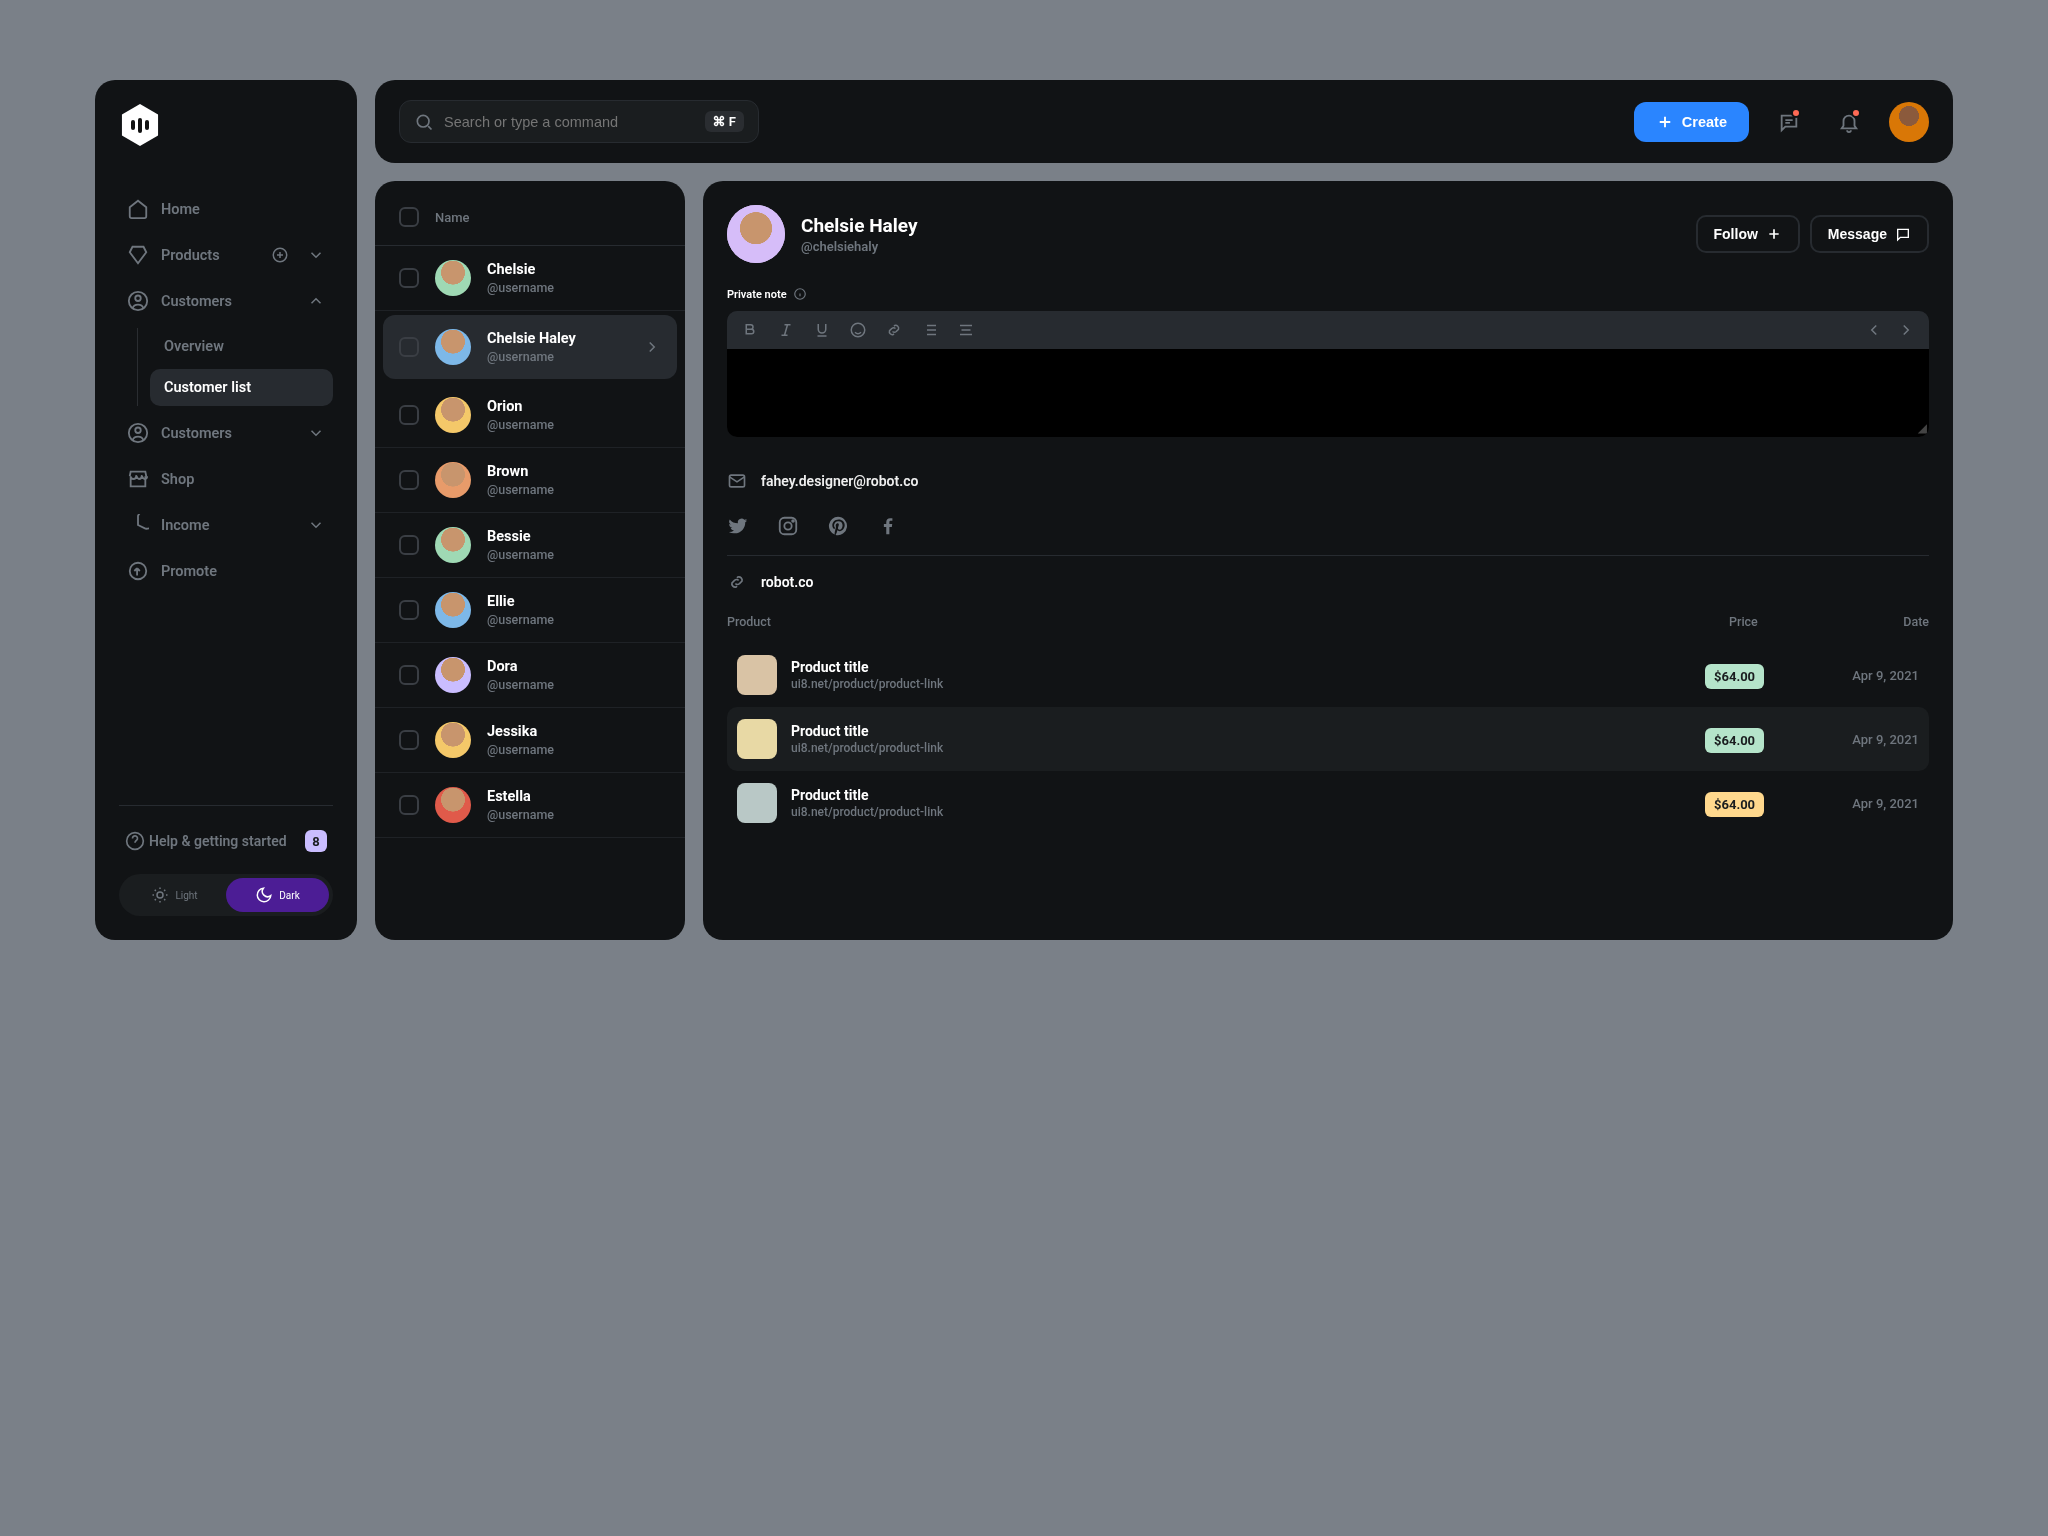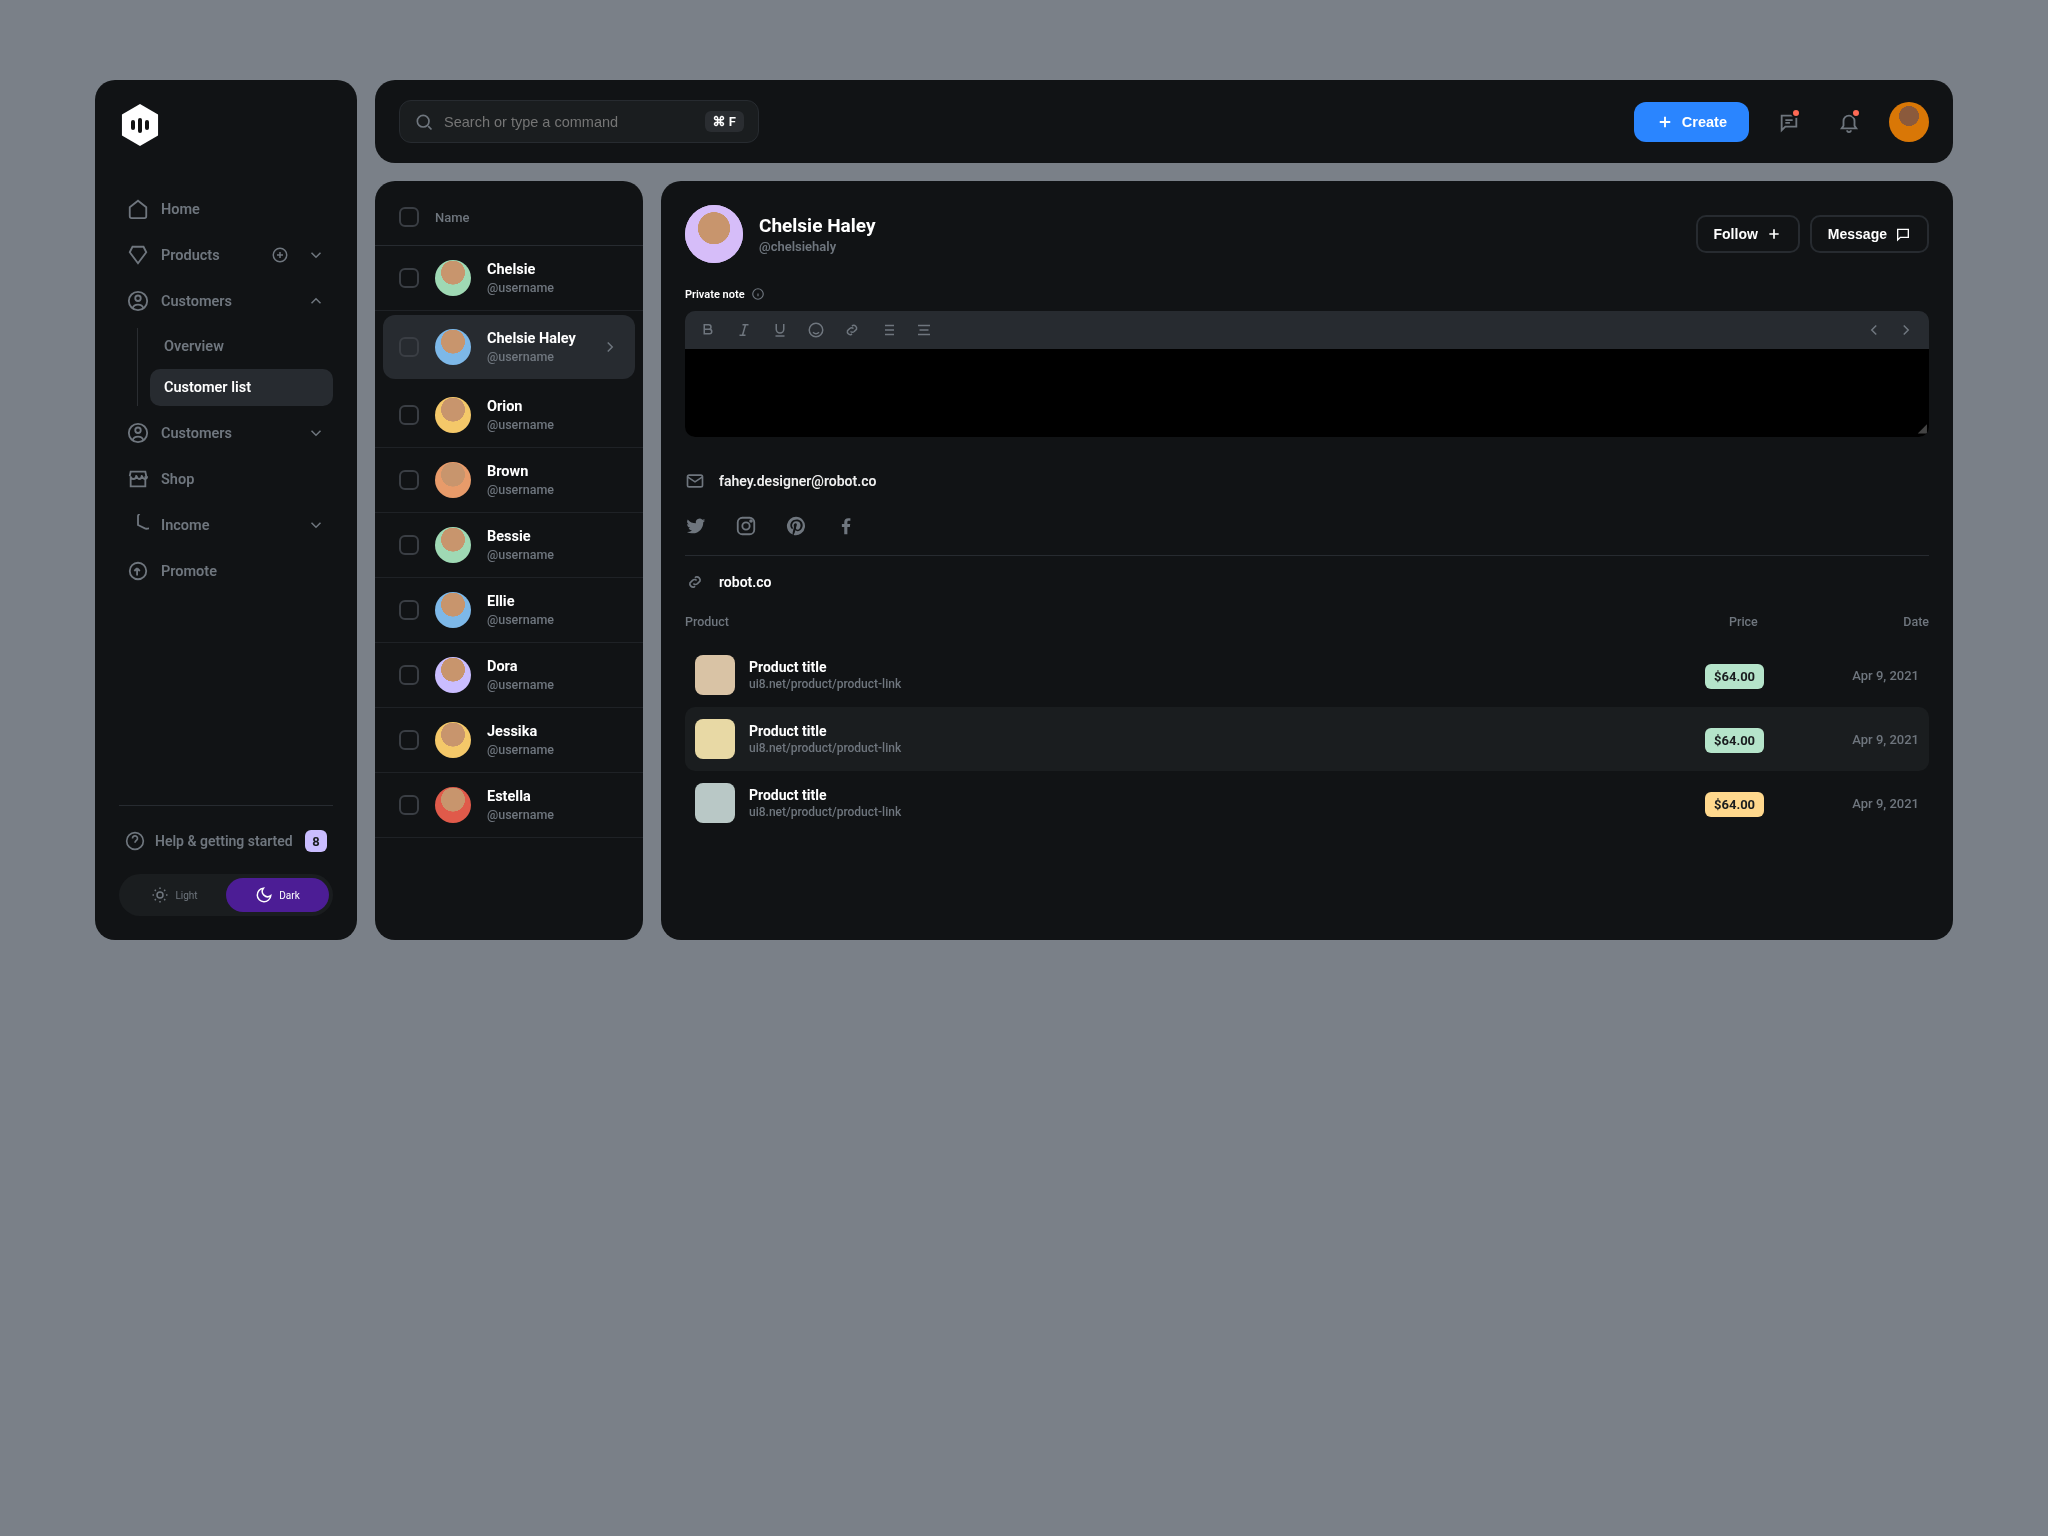"Name" .list-panel { width: 268px -> 310px }
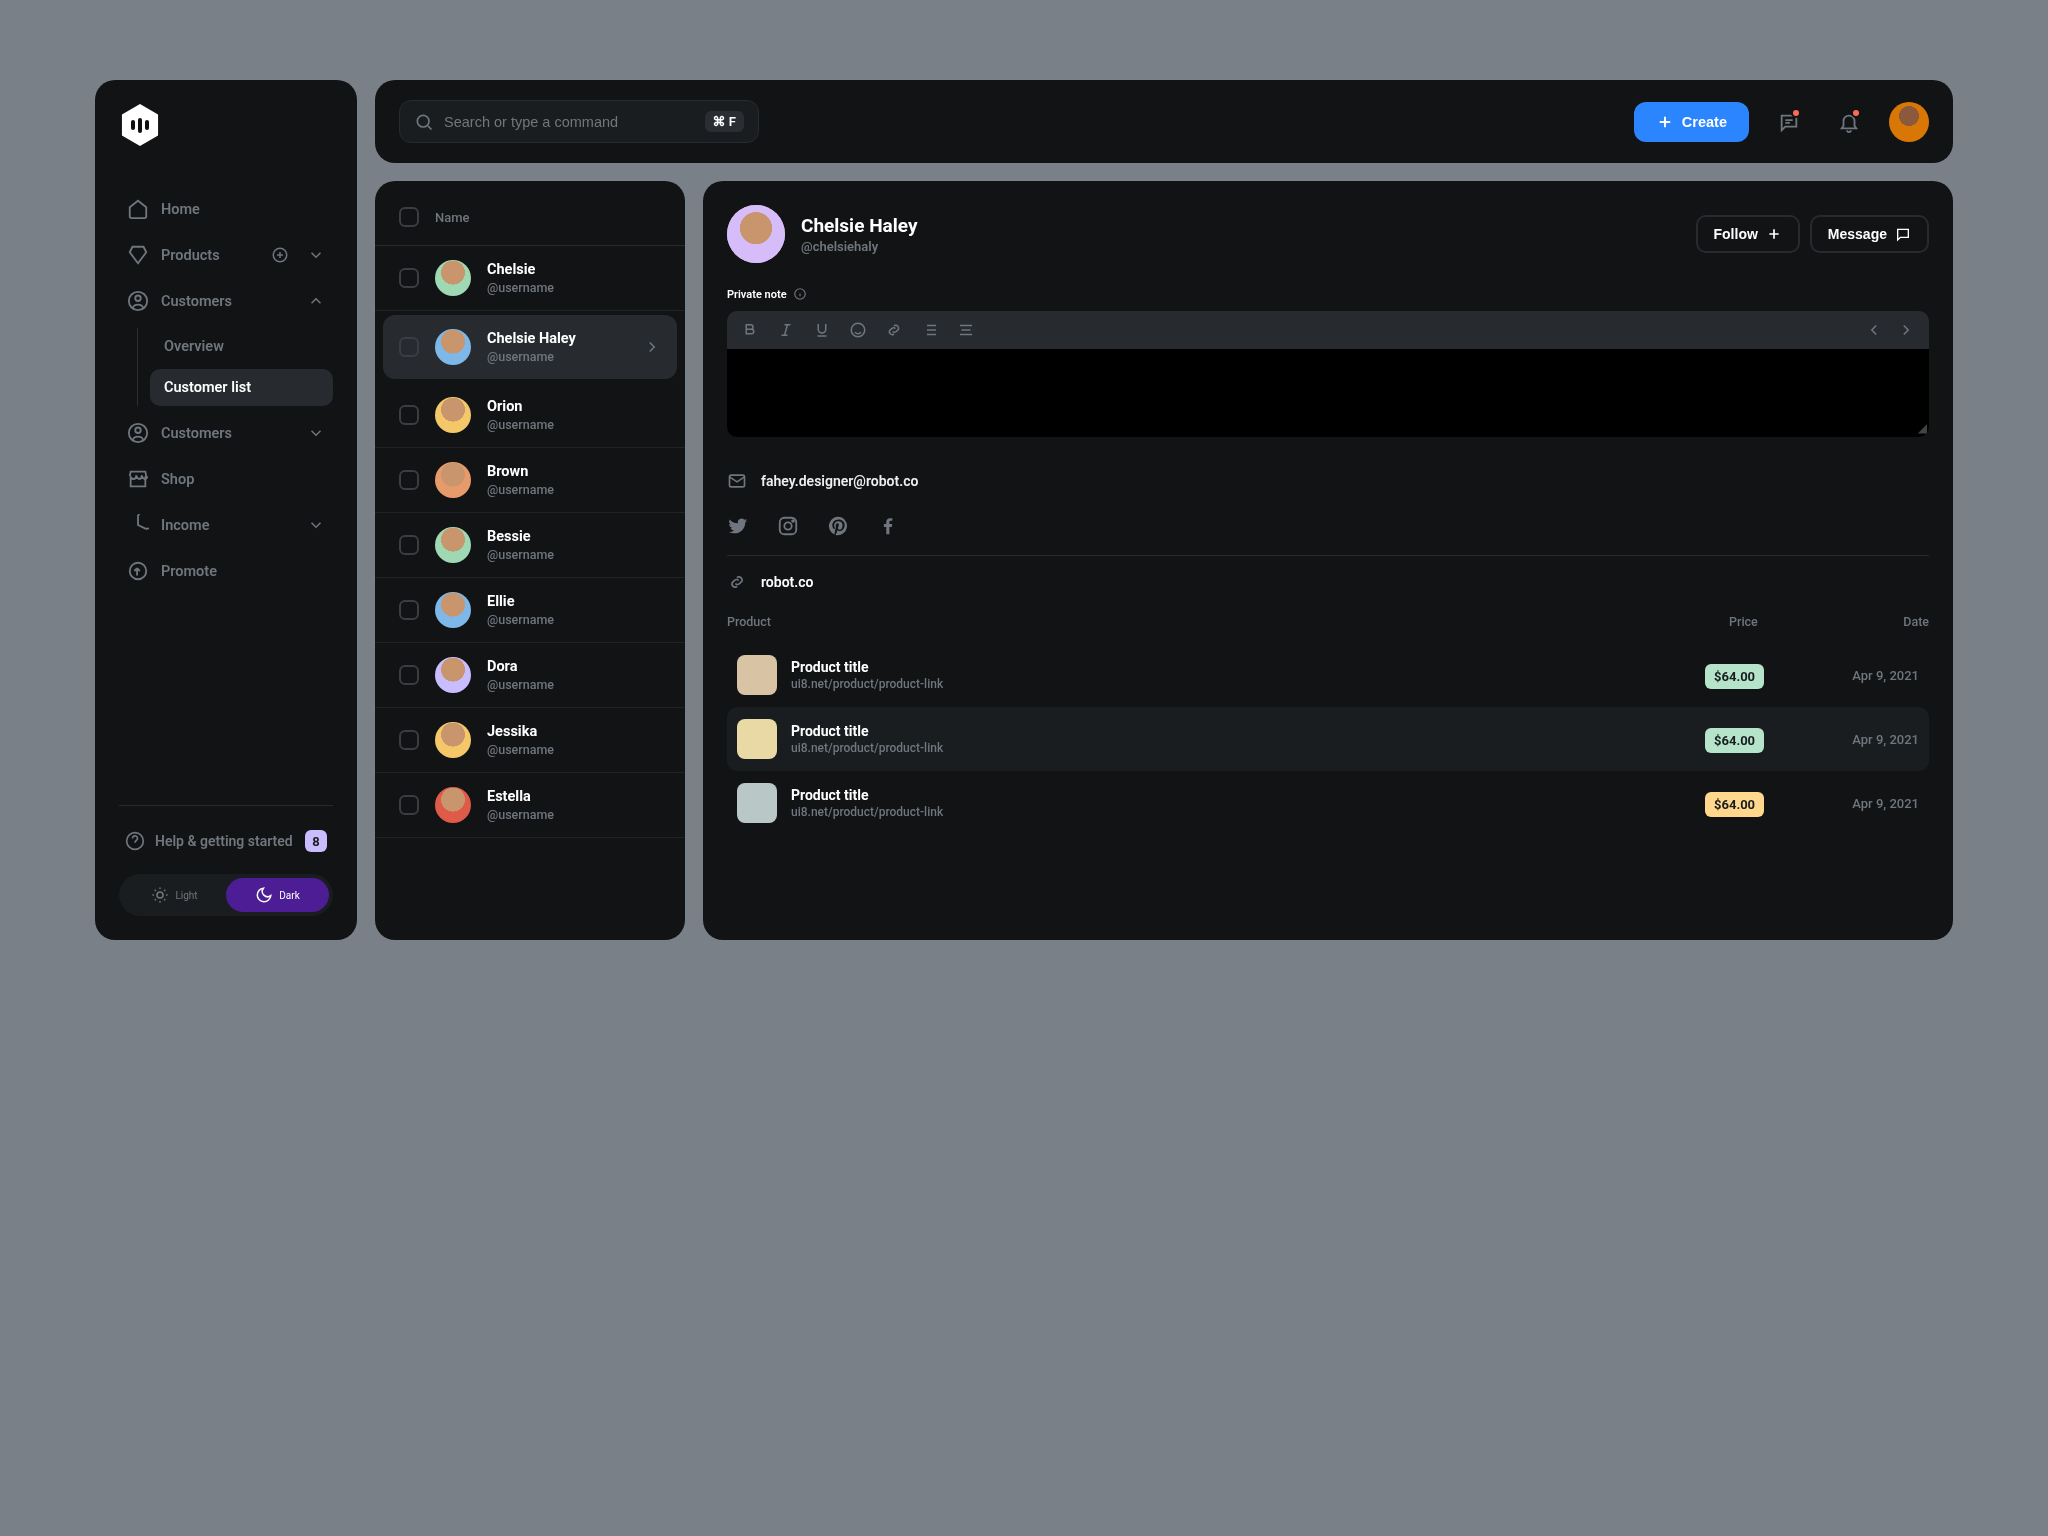"Help & getting started" .help-row { gap: 10px -> 4px }
